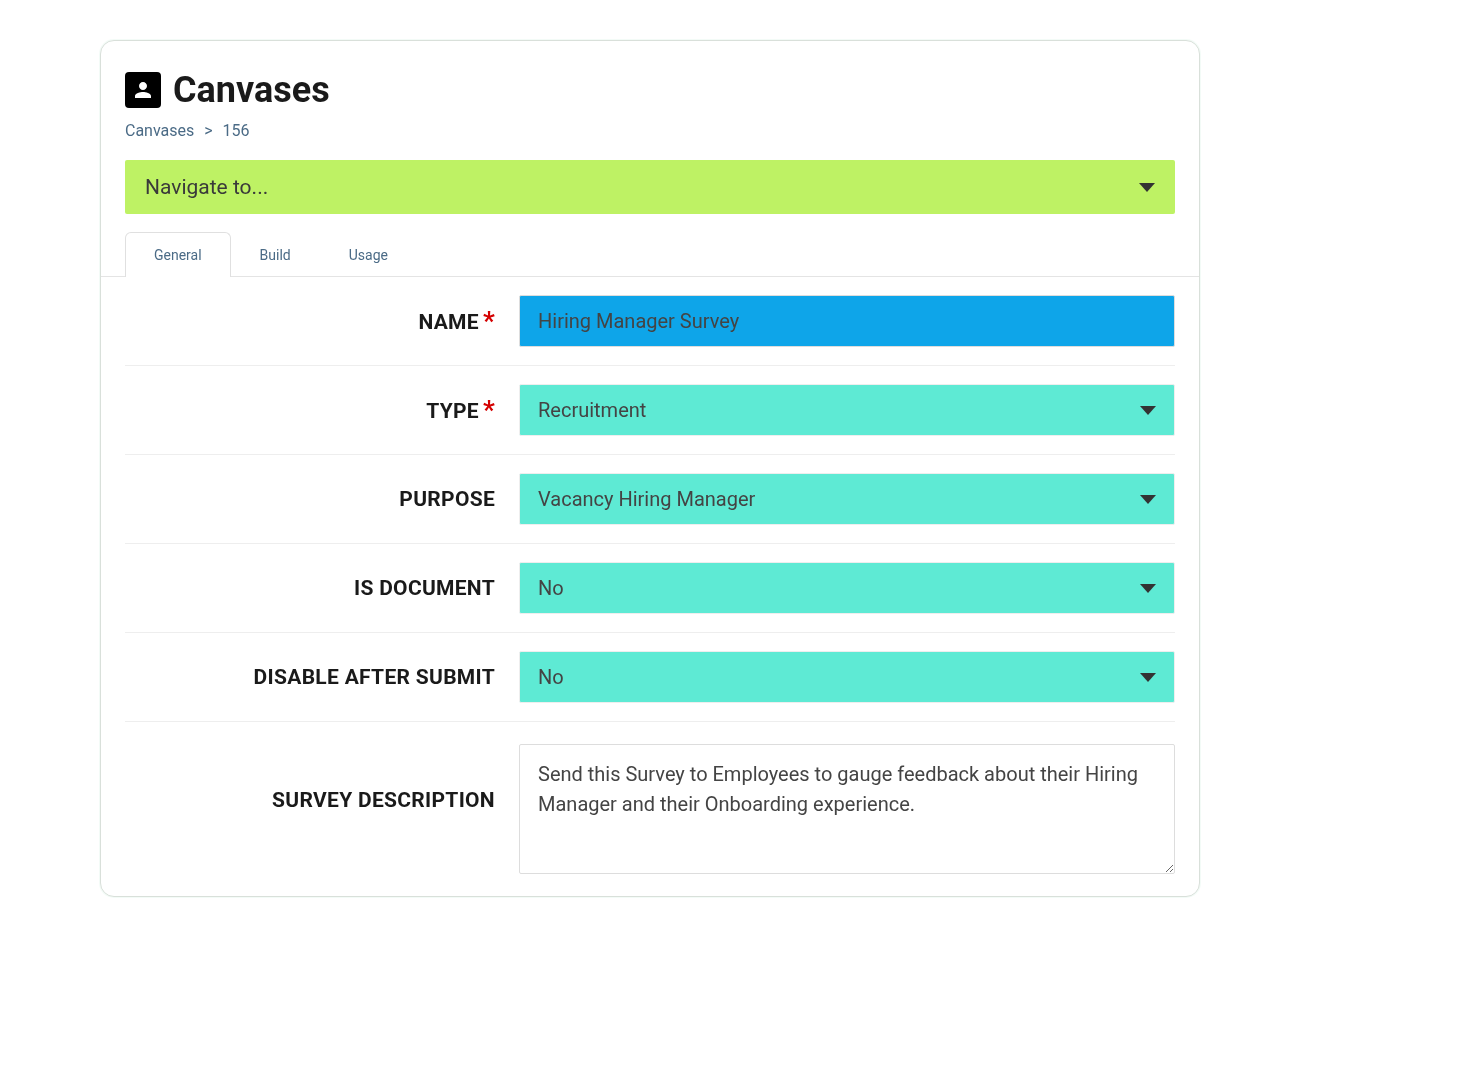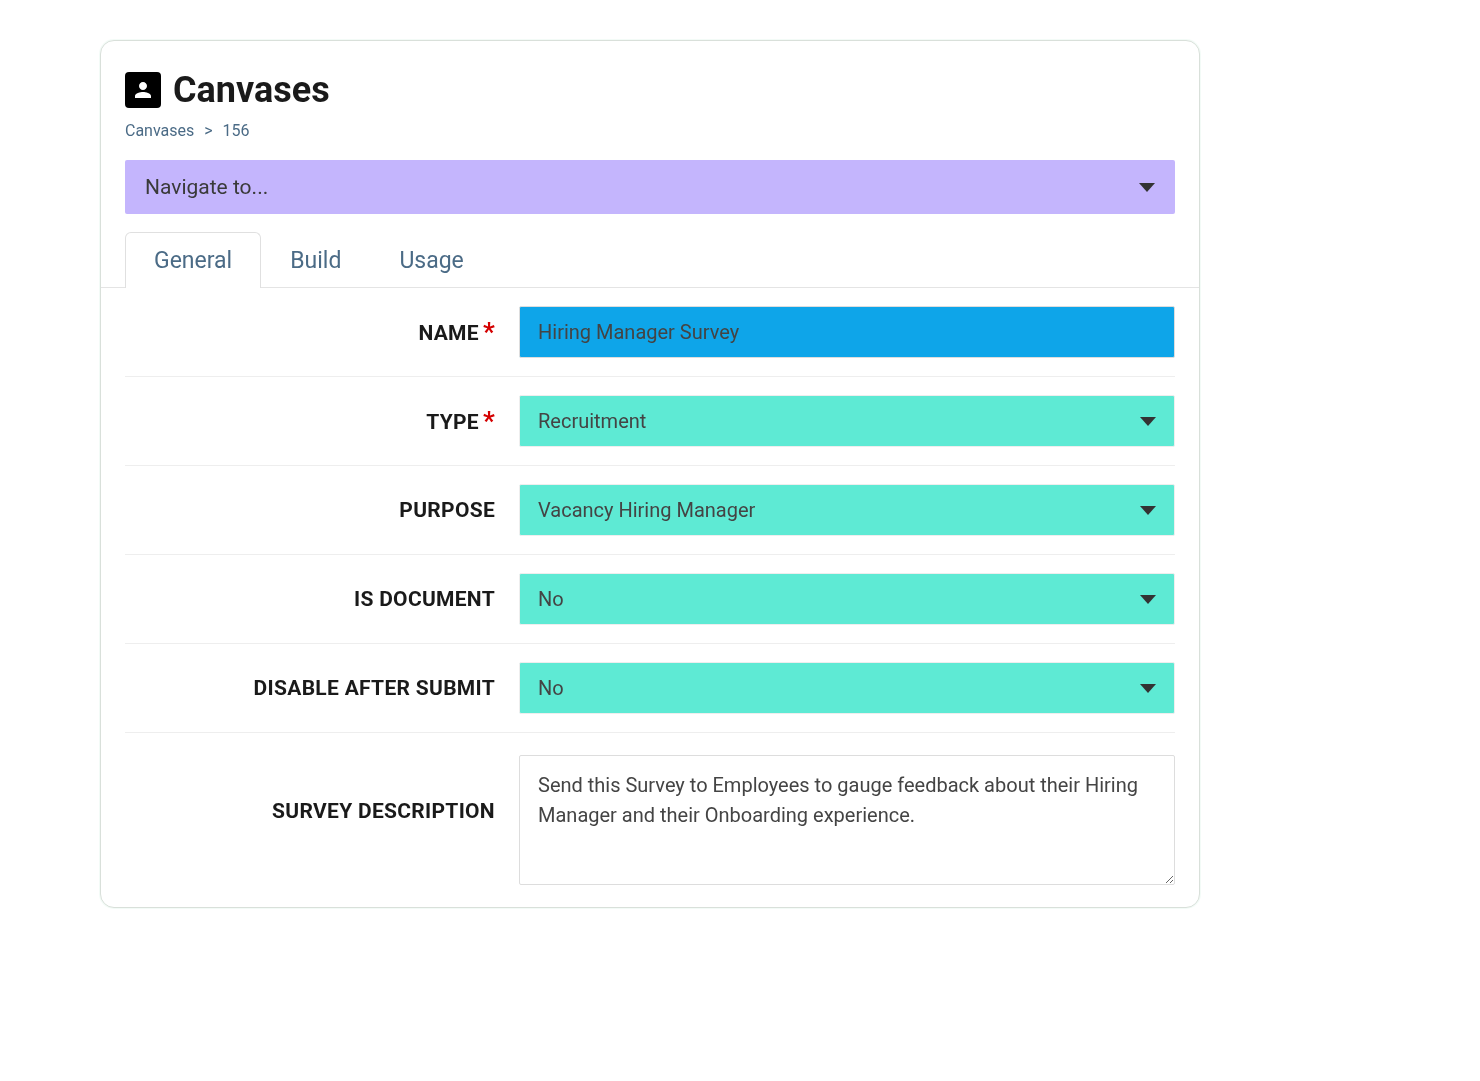"Navigate to..." .nav-select { background: #c4b5fd -> #bef264 }
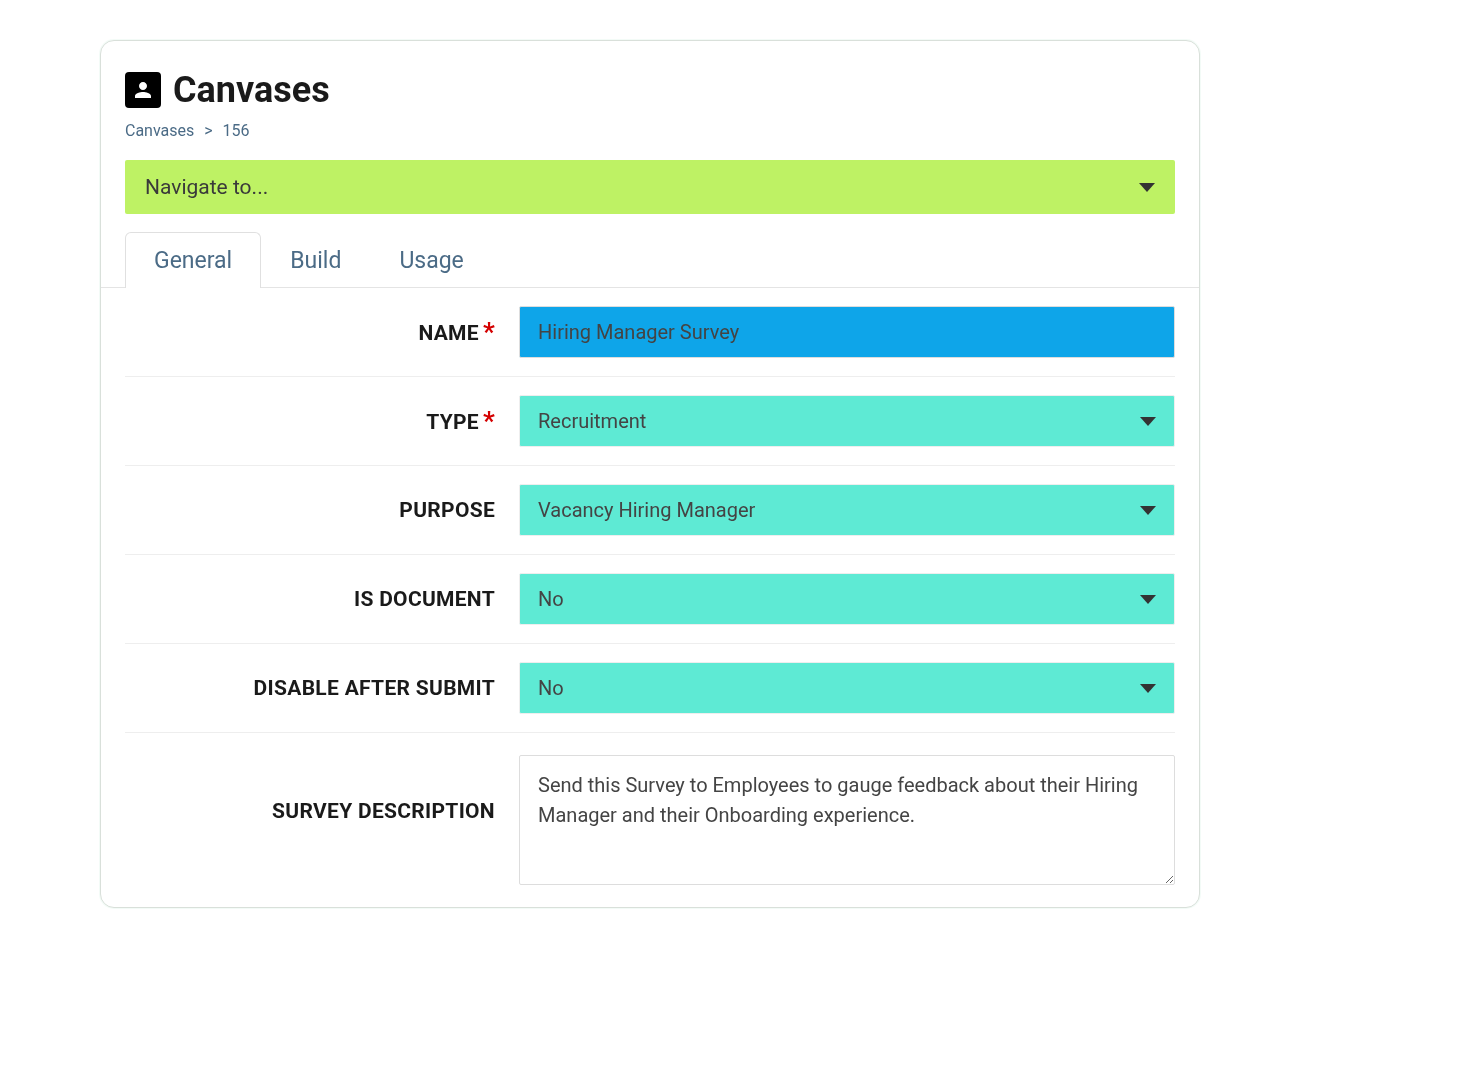"General" .tab { font-size: 23px -> 14px }
